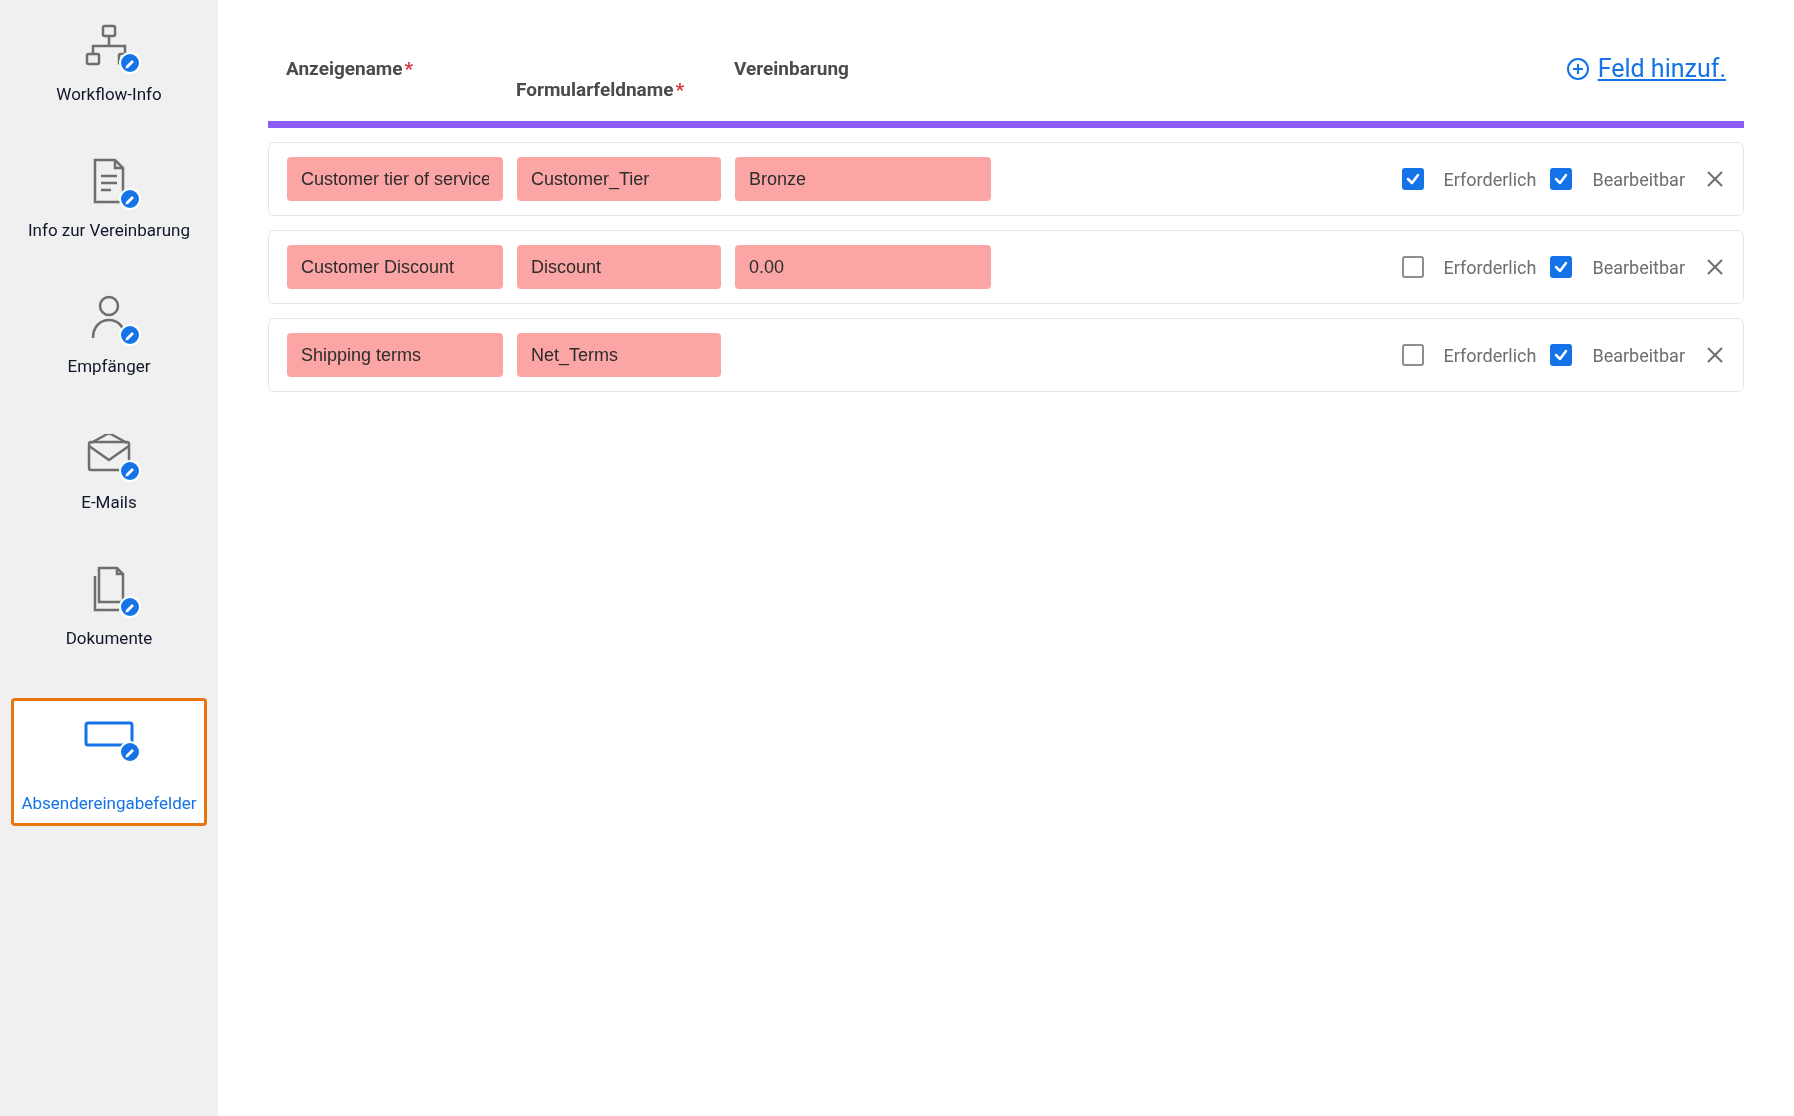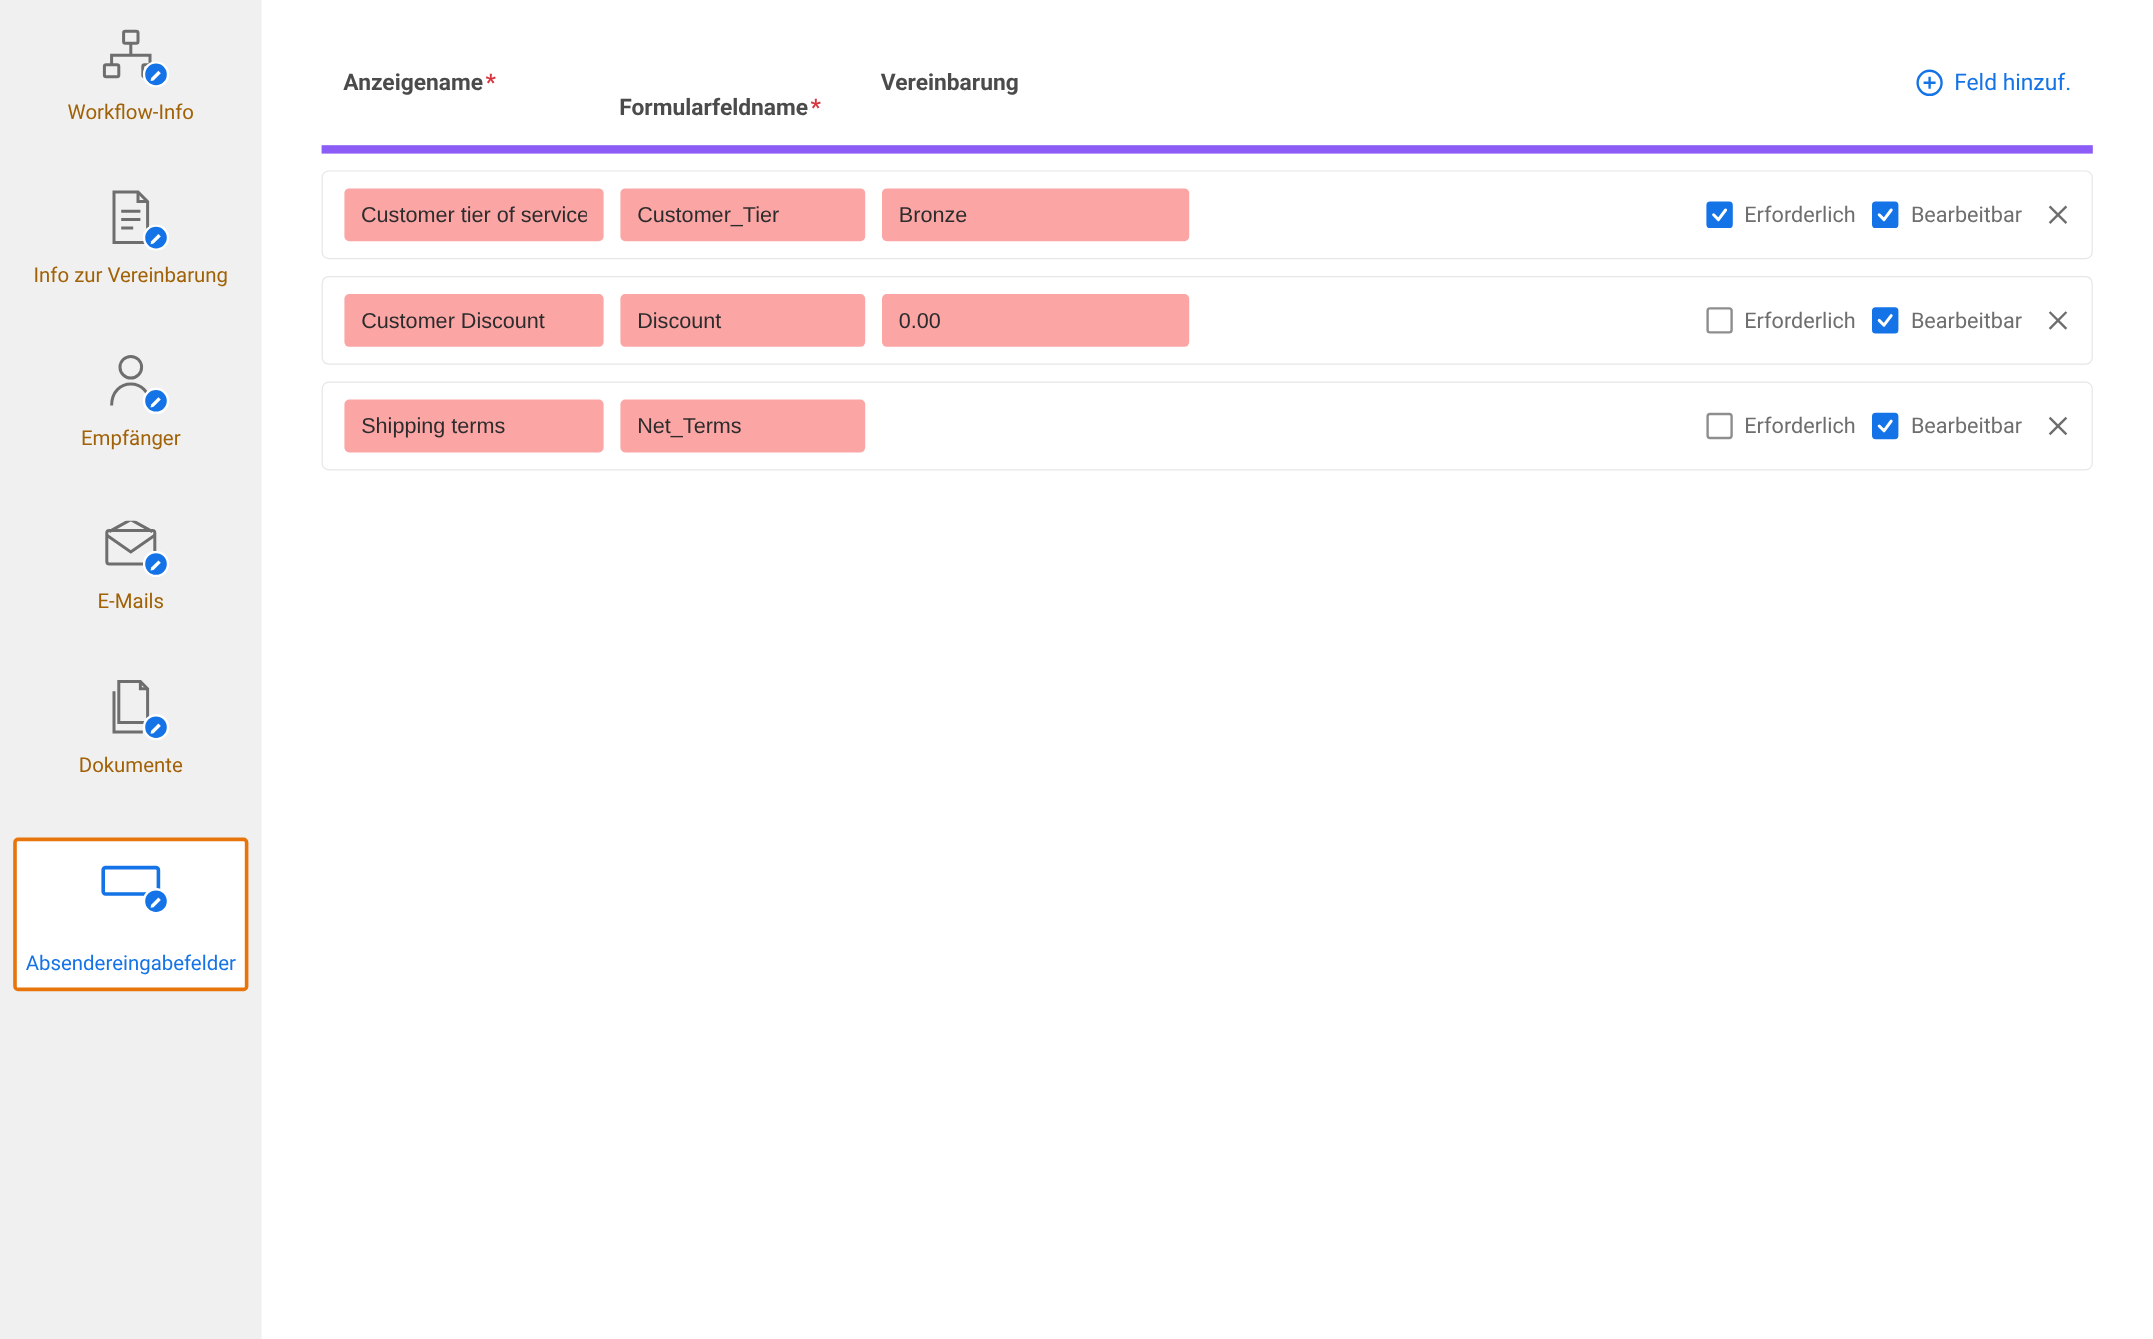"Feld hinzuf." .add-field { font-size: 19px -> 25px; text-decoration: none -> underline }
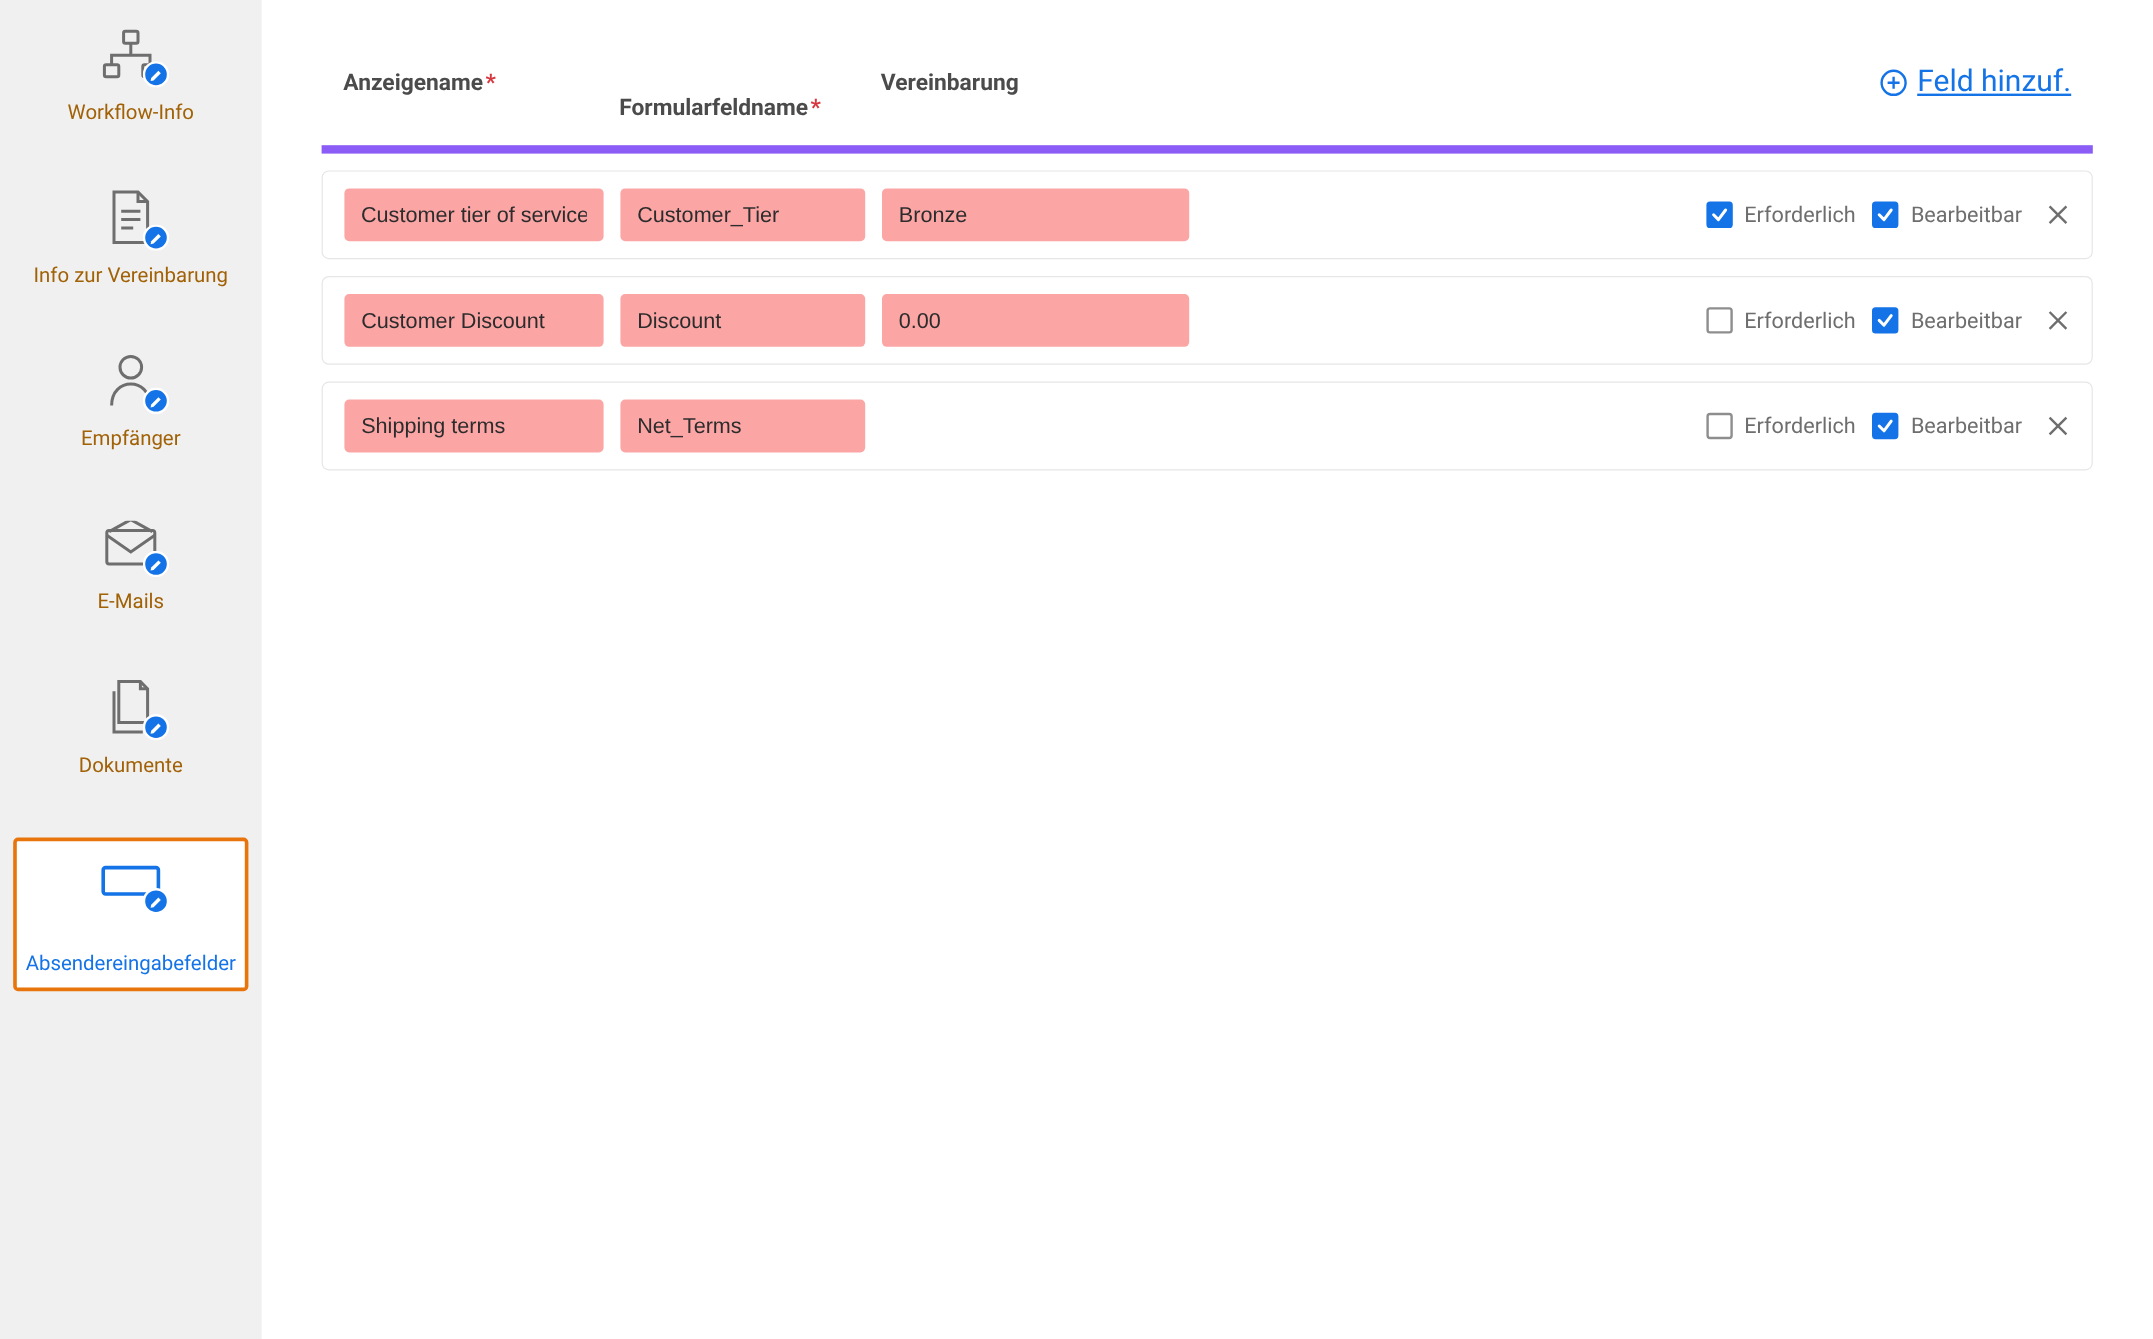"Workflow-Info" .side-item .label { color: #a16207 -> #0f172a }
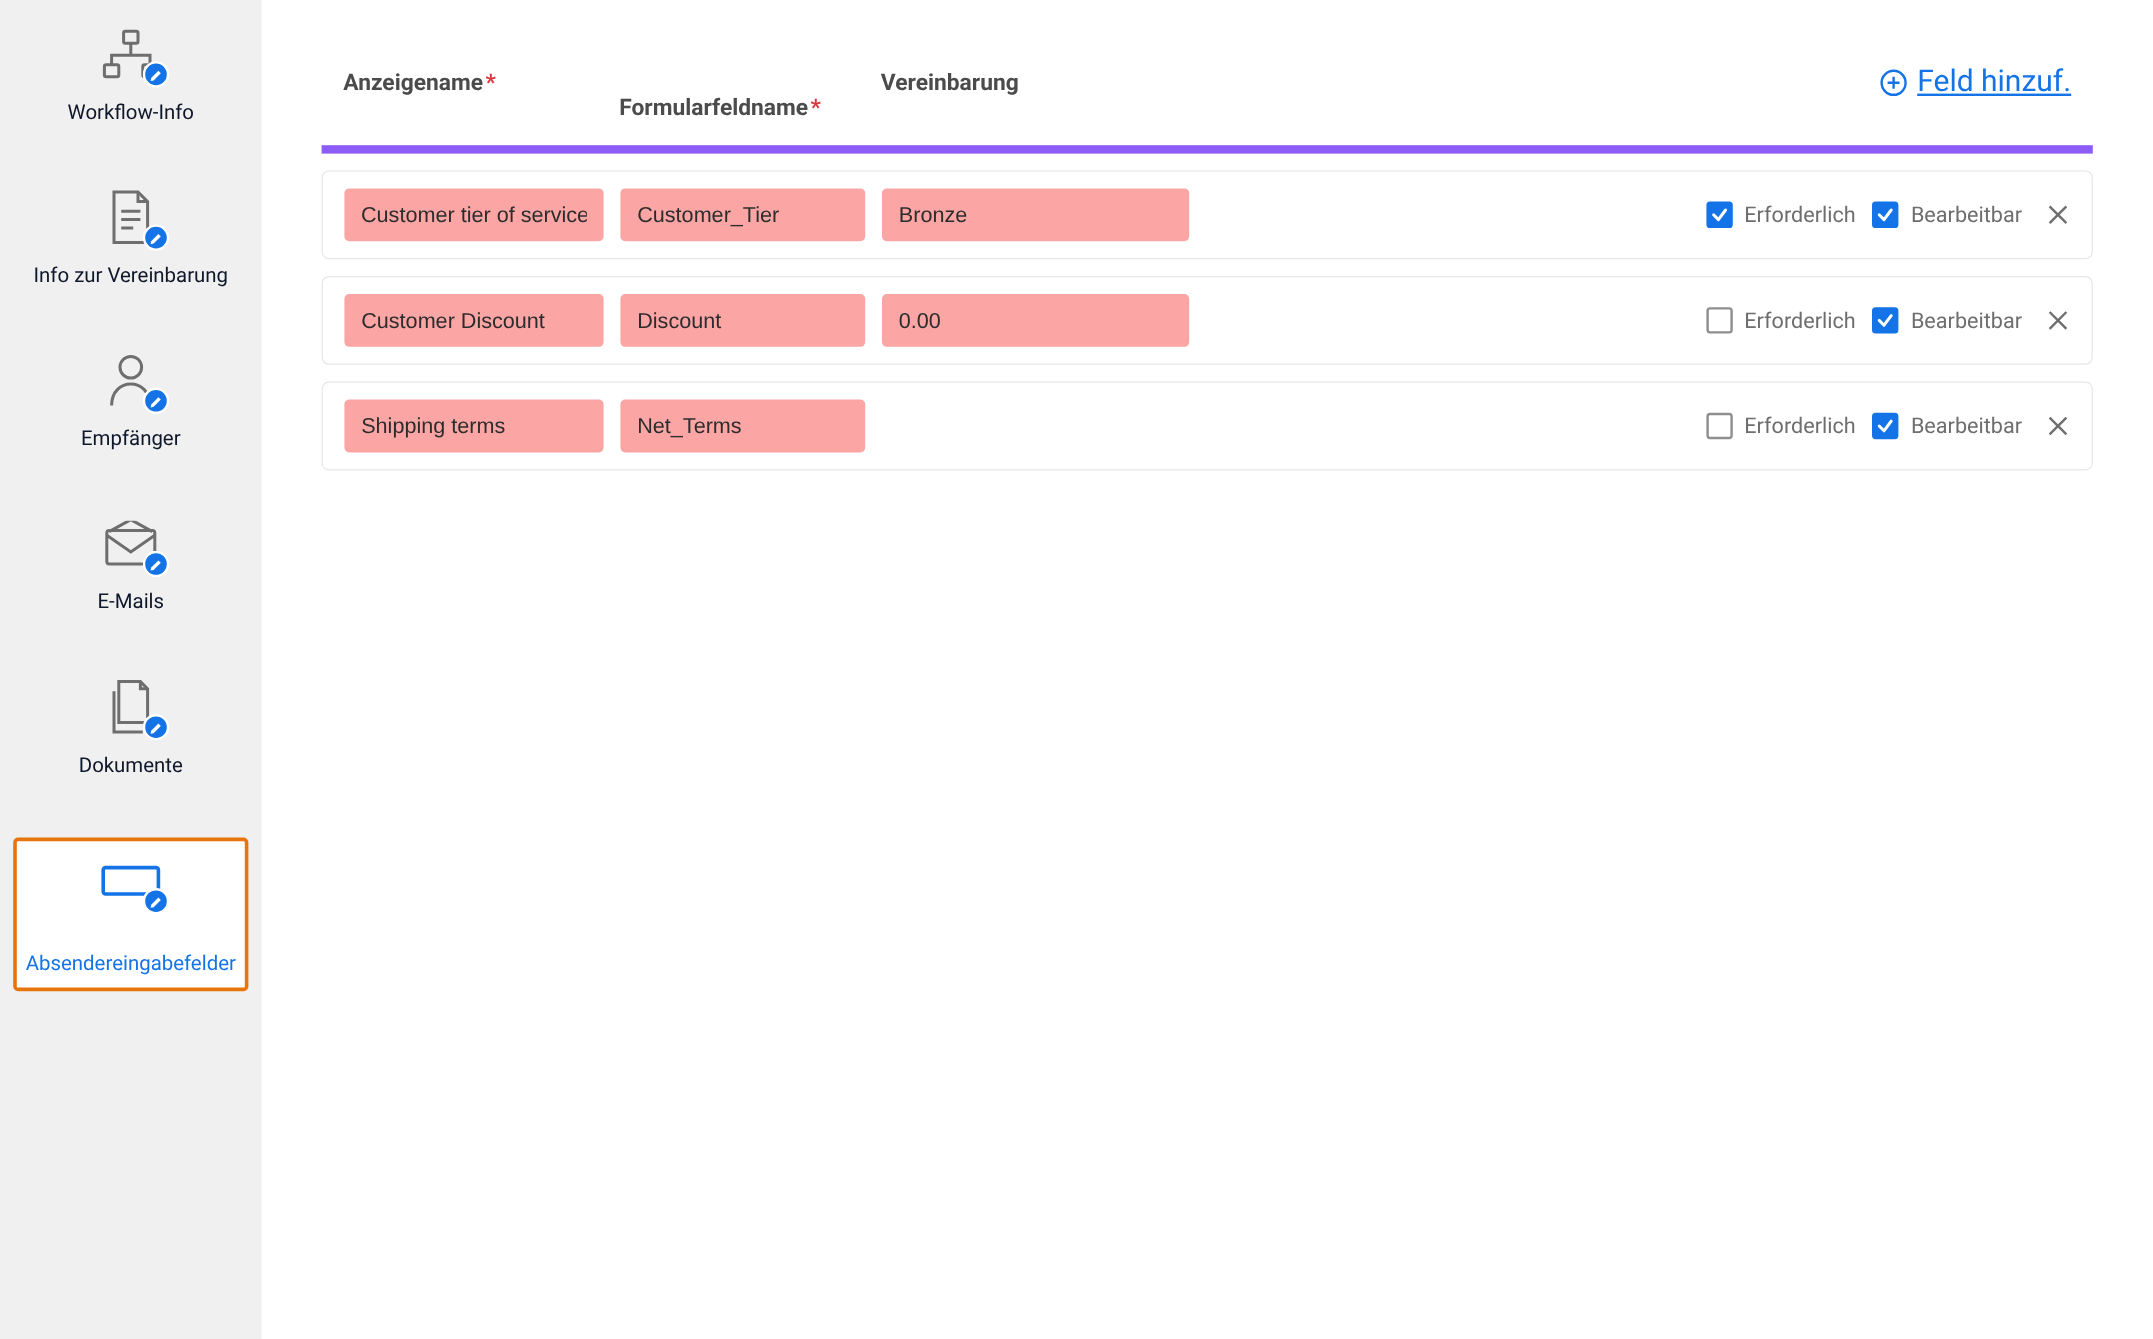"Erforderlich" .chk { gap: 10px -> 20px }
